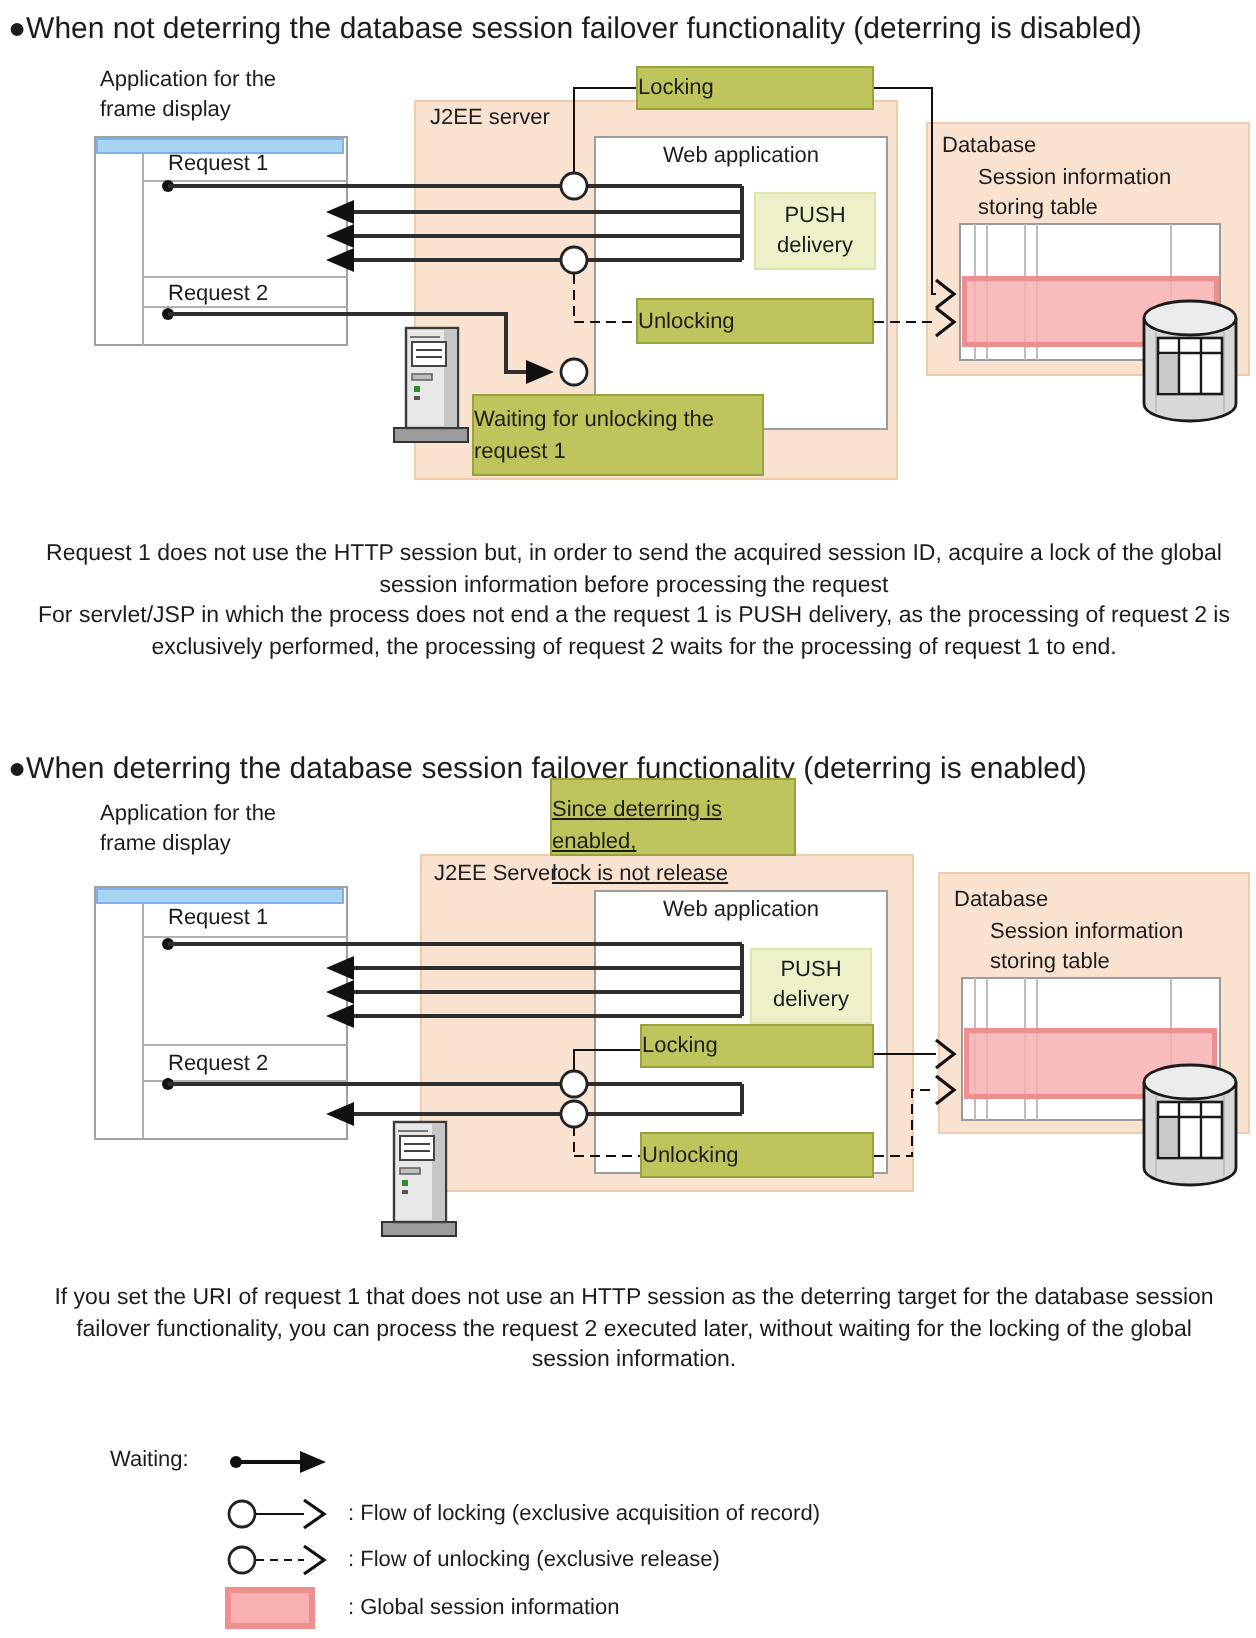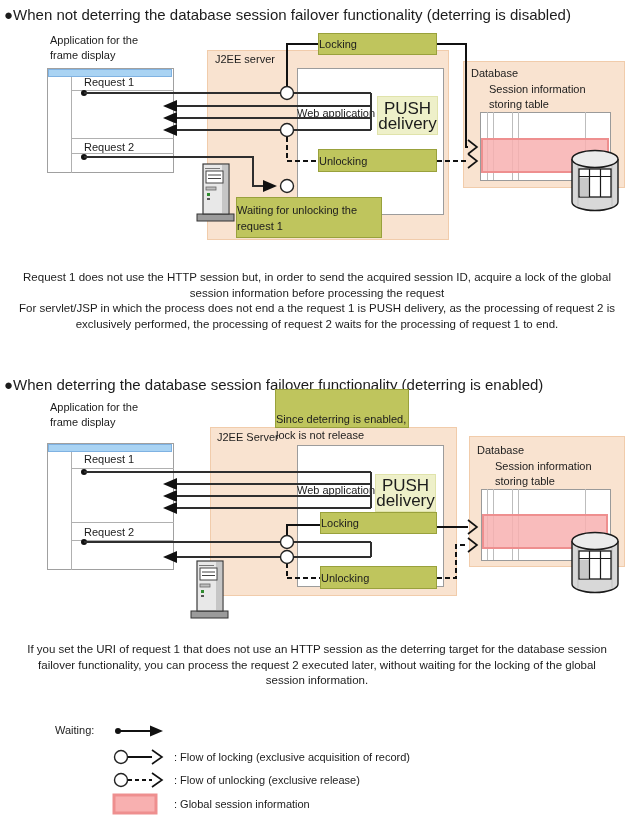"Web application" .ctr { margin-top: 35px -> none; text-align: left -> center }
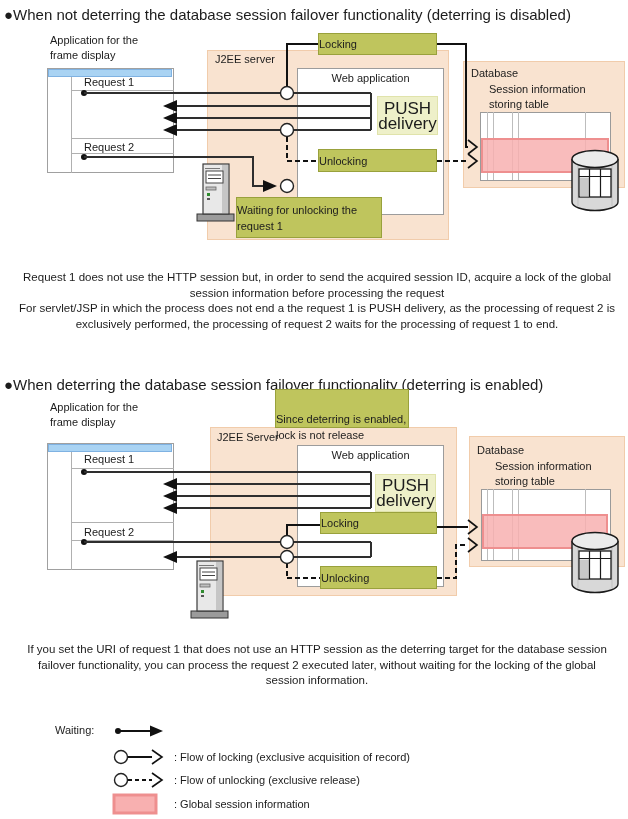"PUSH" .pale { font-size: 17px -> 11px }
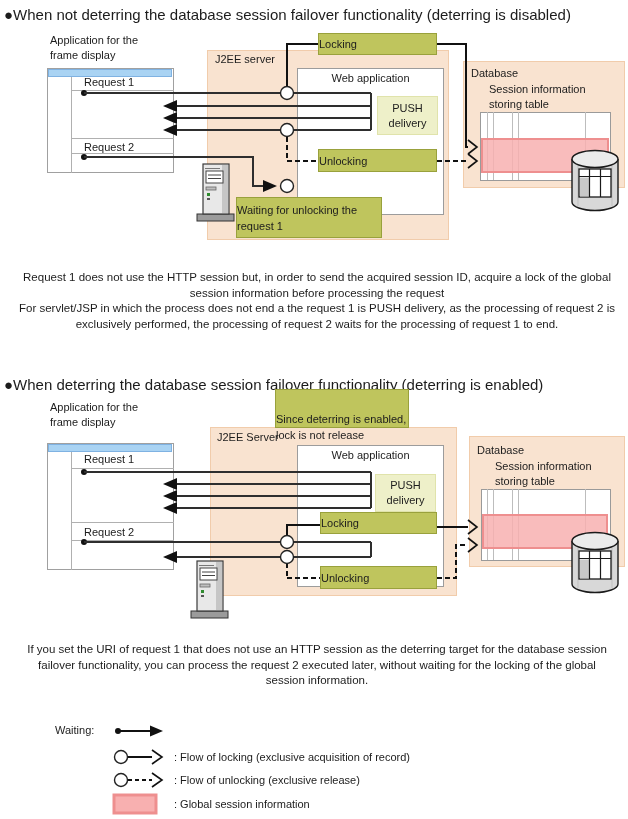"Since deterring is enabled," div.abs { padding-top: 21px -> 7px; text-decoration: none -> underline; width: 134px -> 123px }
